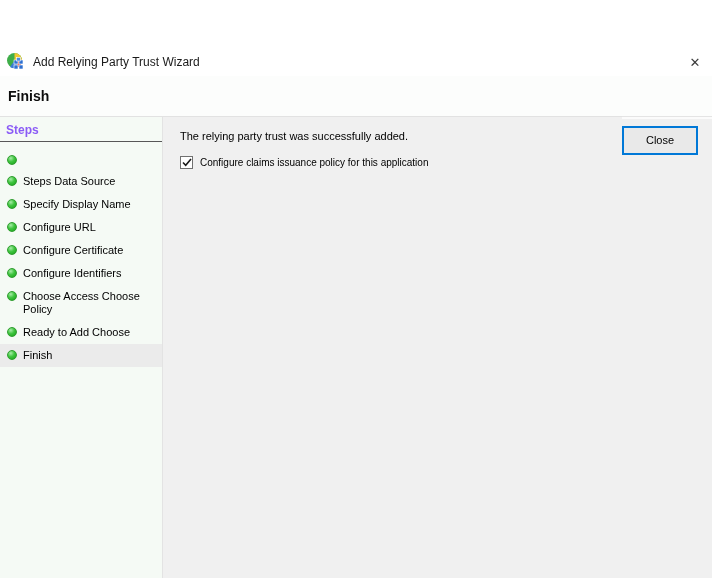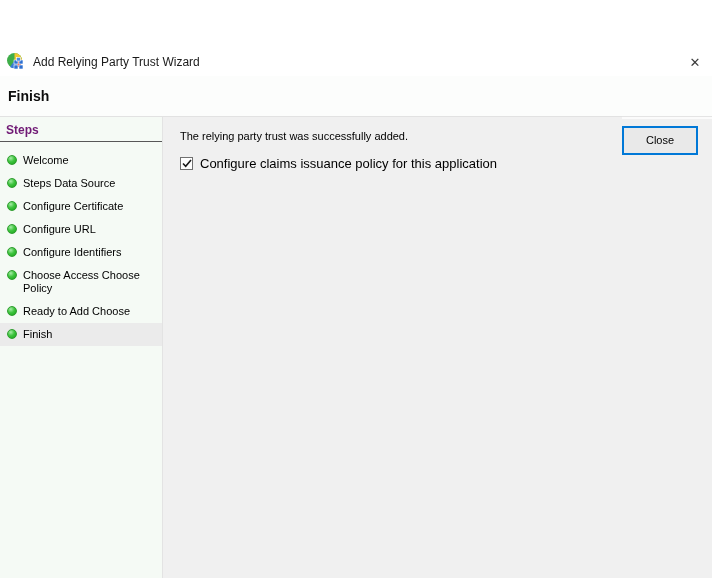"Steps" .steps-title { color: #701a75 -> #8b5cf6 }
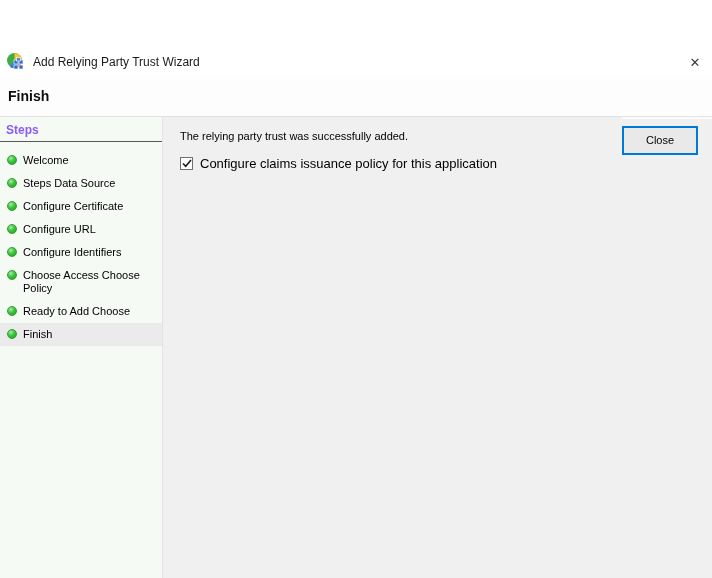"Welcome" span.step-label { html: <span>Welcome</span> -> none }
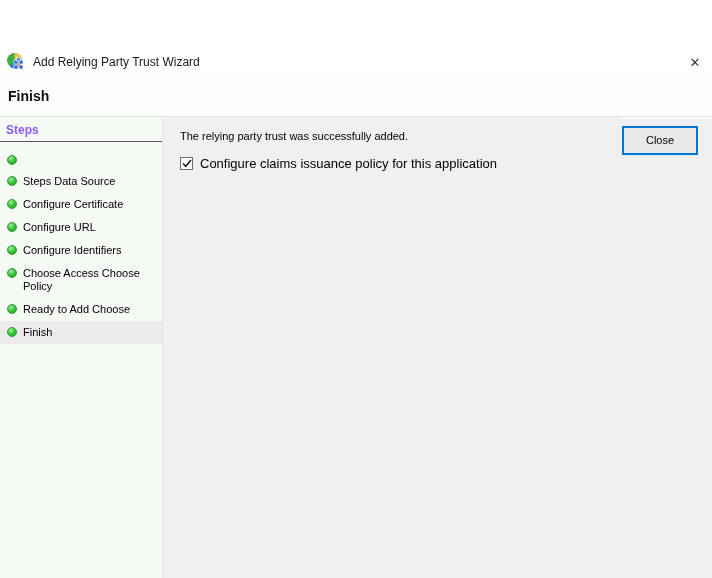"Configure claims issuance policy for" .checkbox-label { font-size: 13px -> 10px }
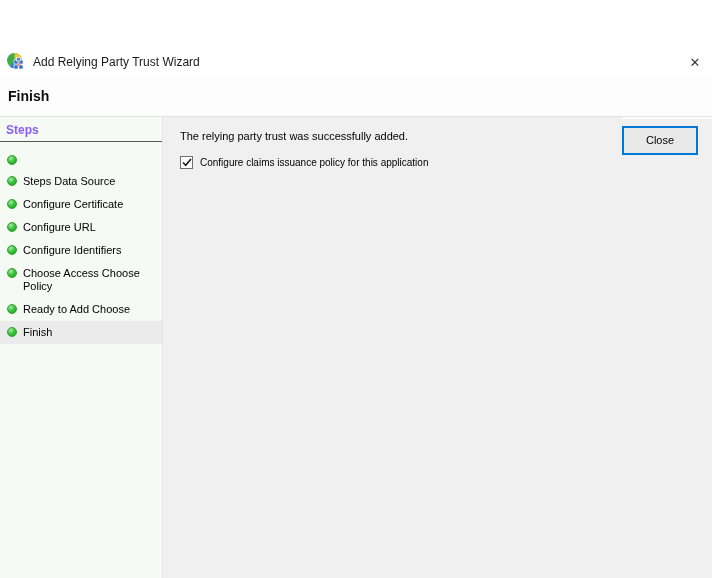"Specify Display Name" li.step-item { html: none -> <li> <span></span> <span>Specify Display Name</span> </li> }
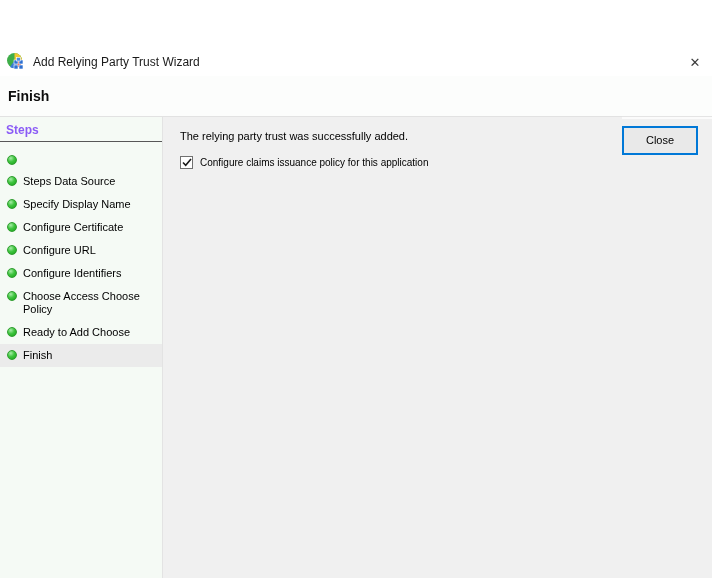"Configure Certificate" li.step-item { order: before "Configure URL" -> after "Configure URL" }
